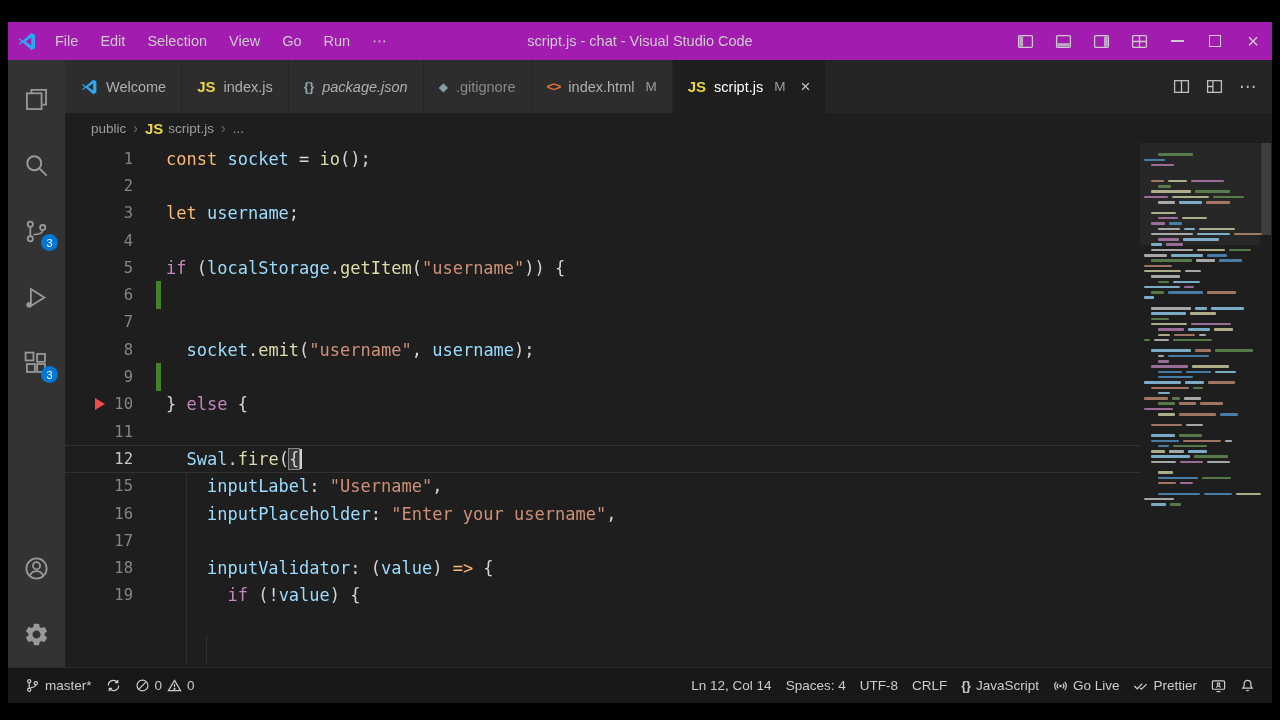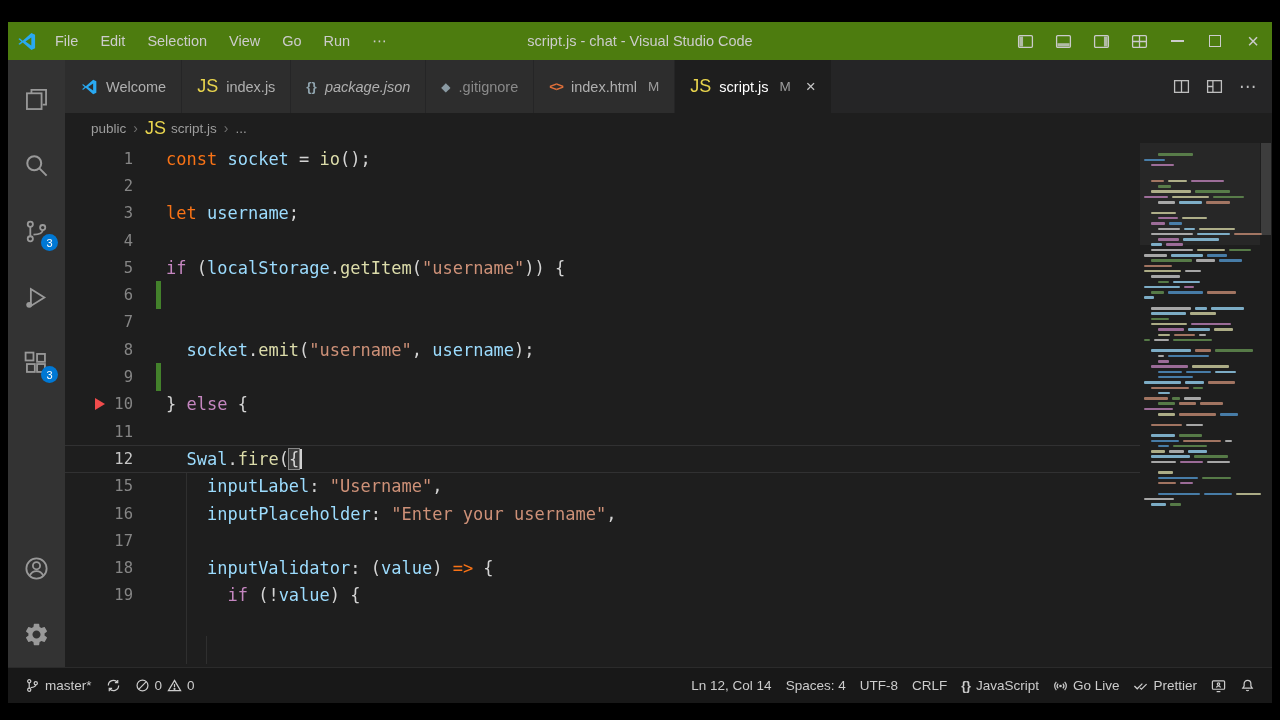"File" .titlebar { background: #4d7c0f -> #a21caf }
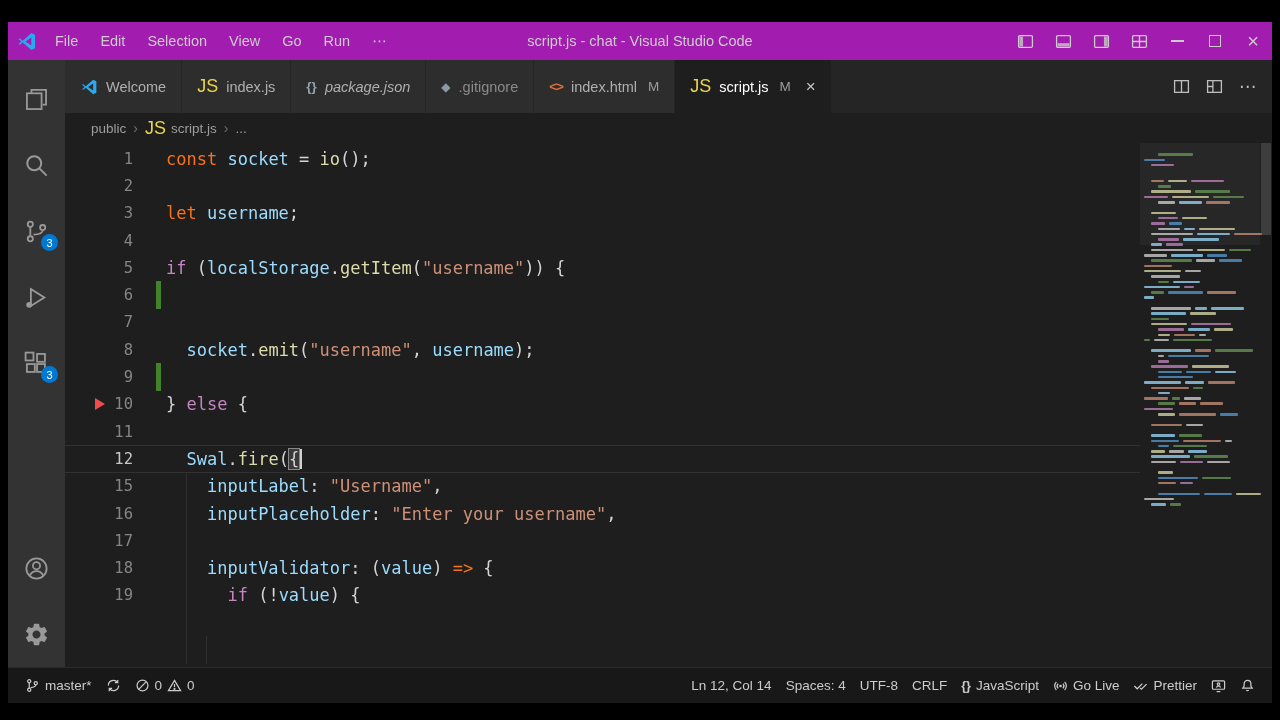"JS" .fi-js { font-size: 18px -> 15px; font-weight: 400 -> 700 }
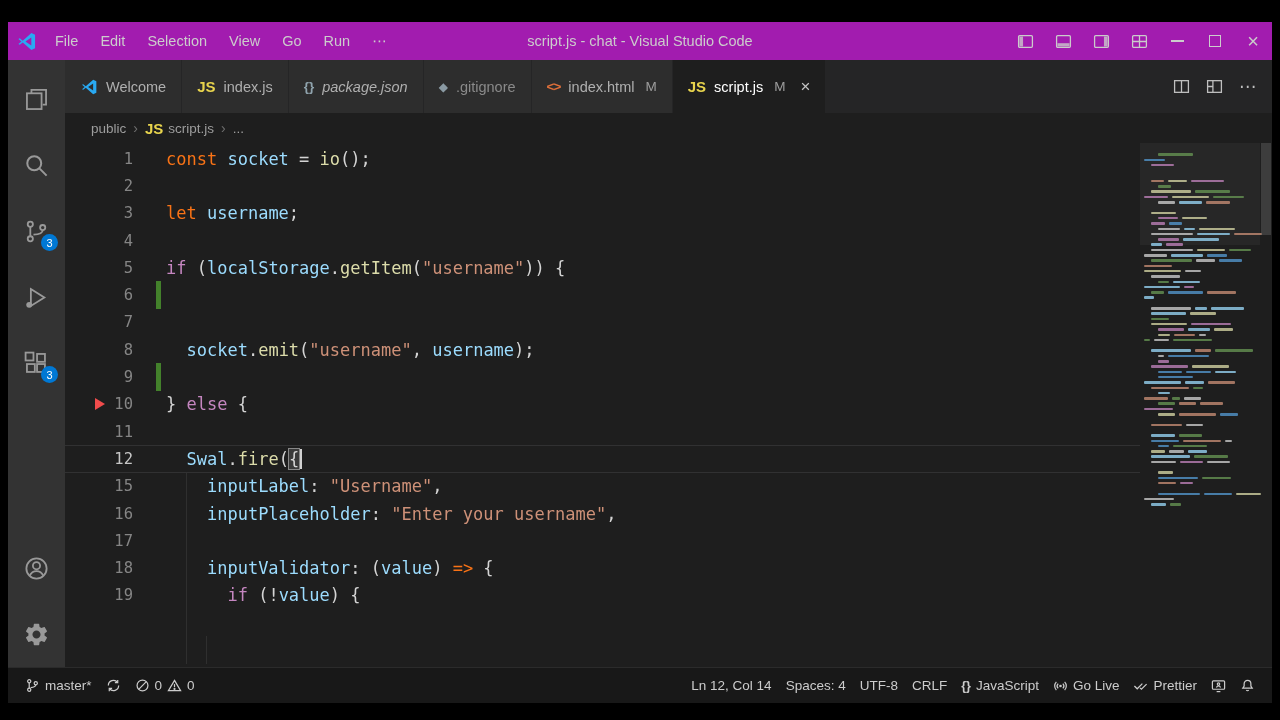"const" .t-k { color: #f97316 -> #fdba74 }
